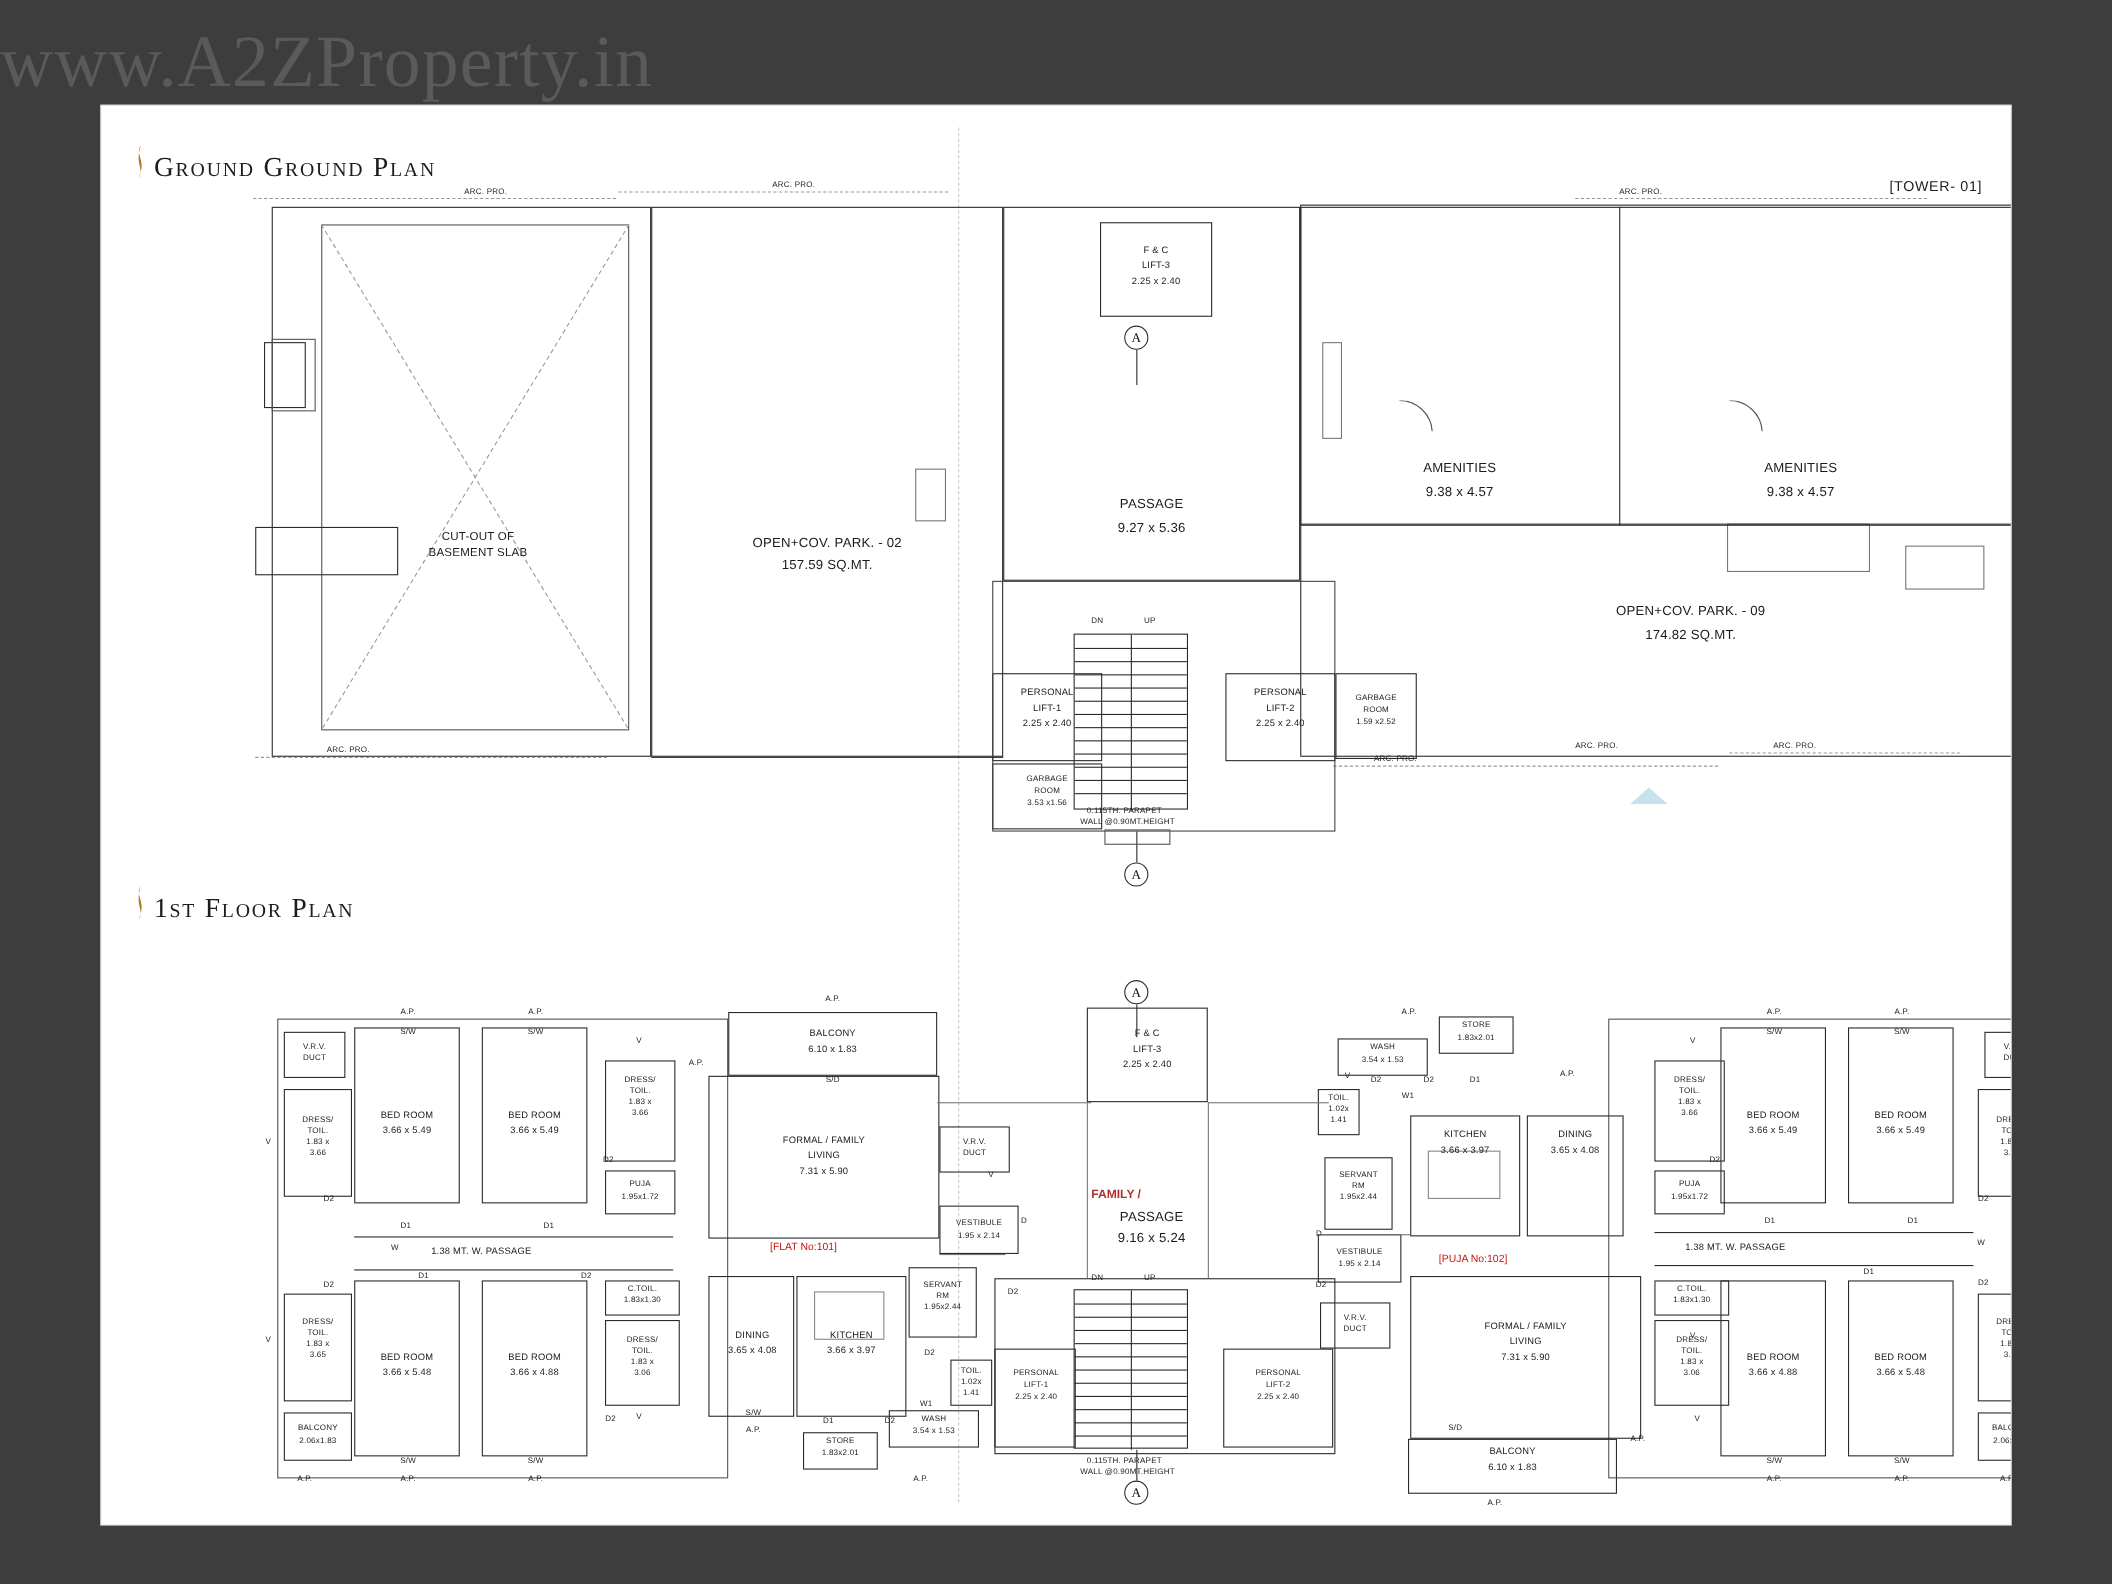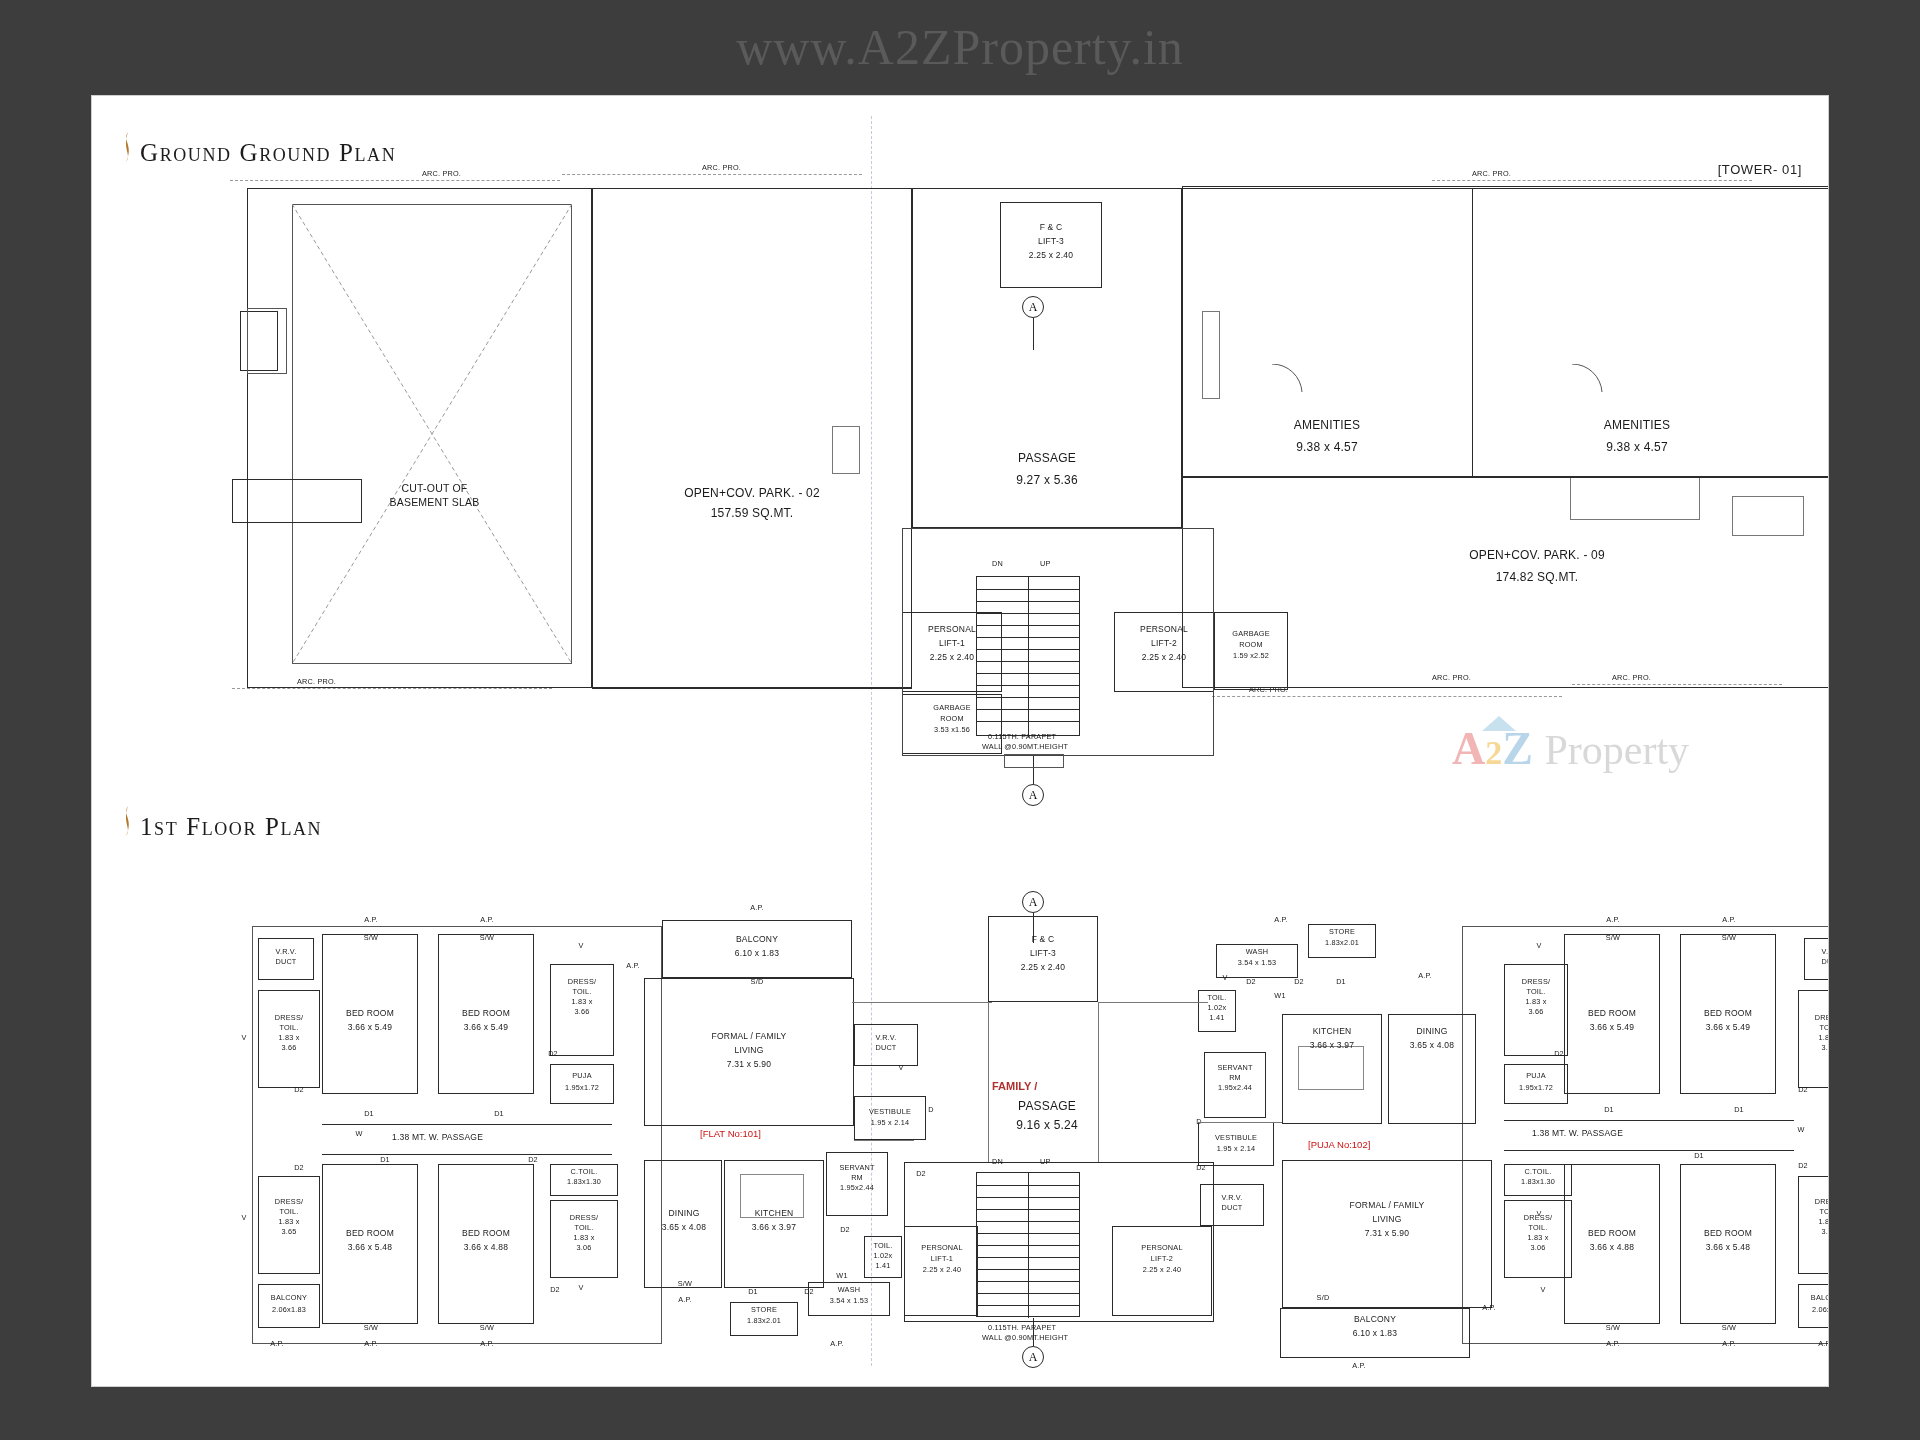"www.A2ZProperty.in" .watermark-top { font-size: 50px -> 67px; text-align: center -> none }
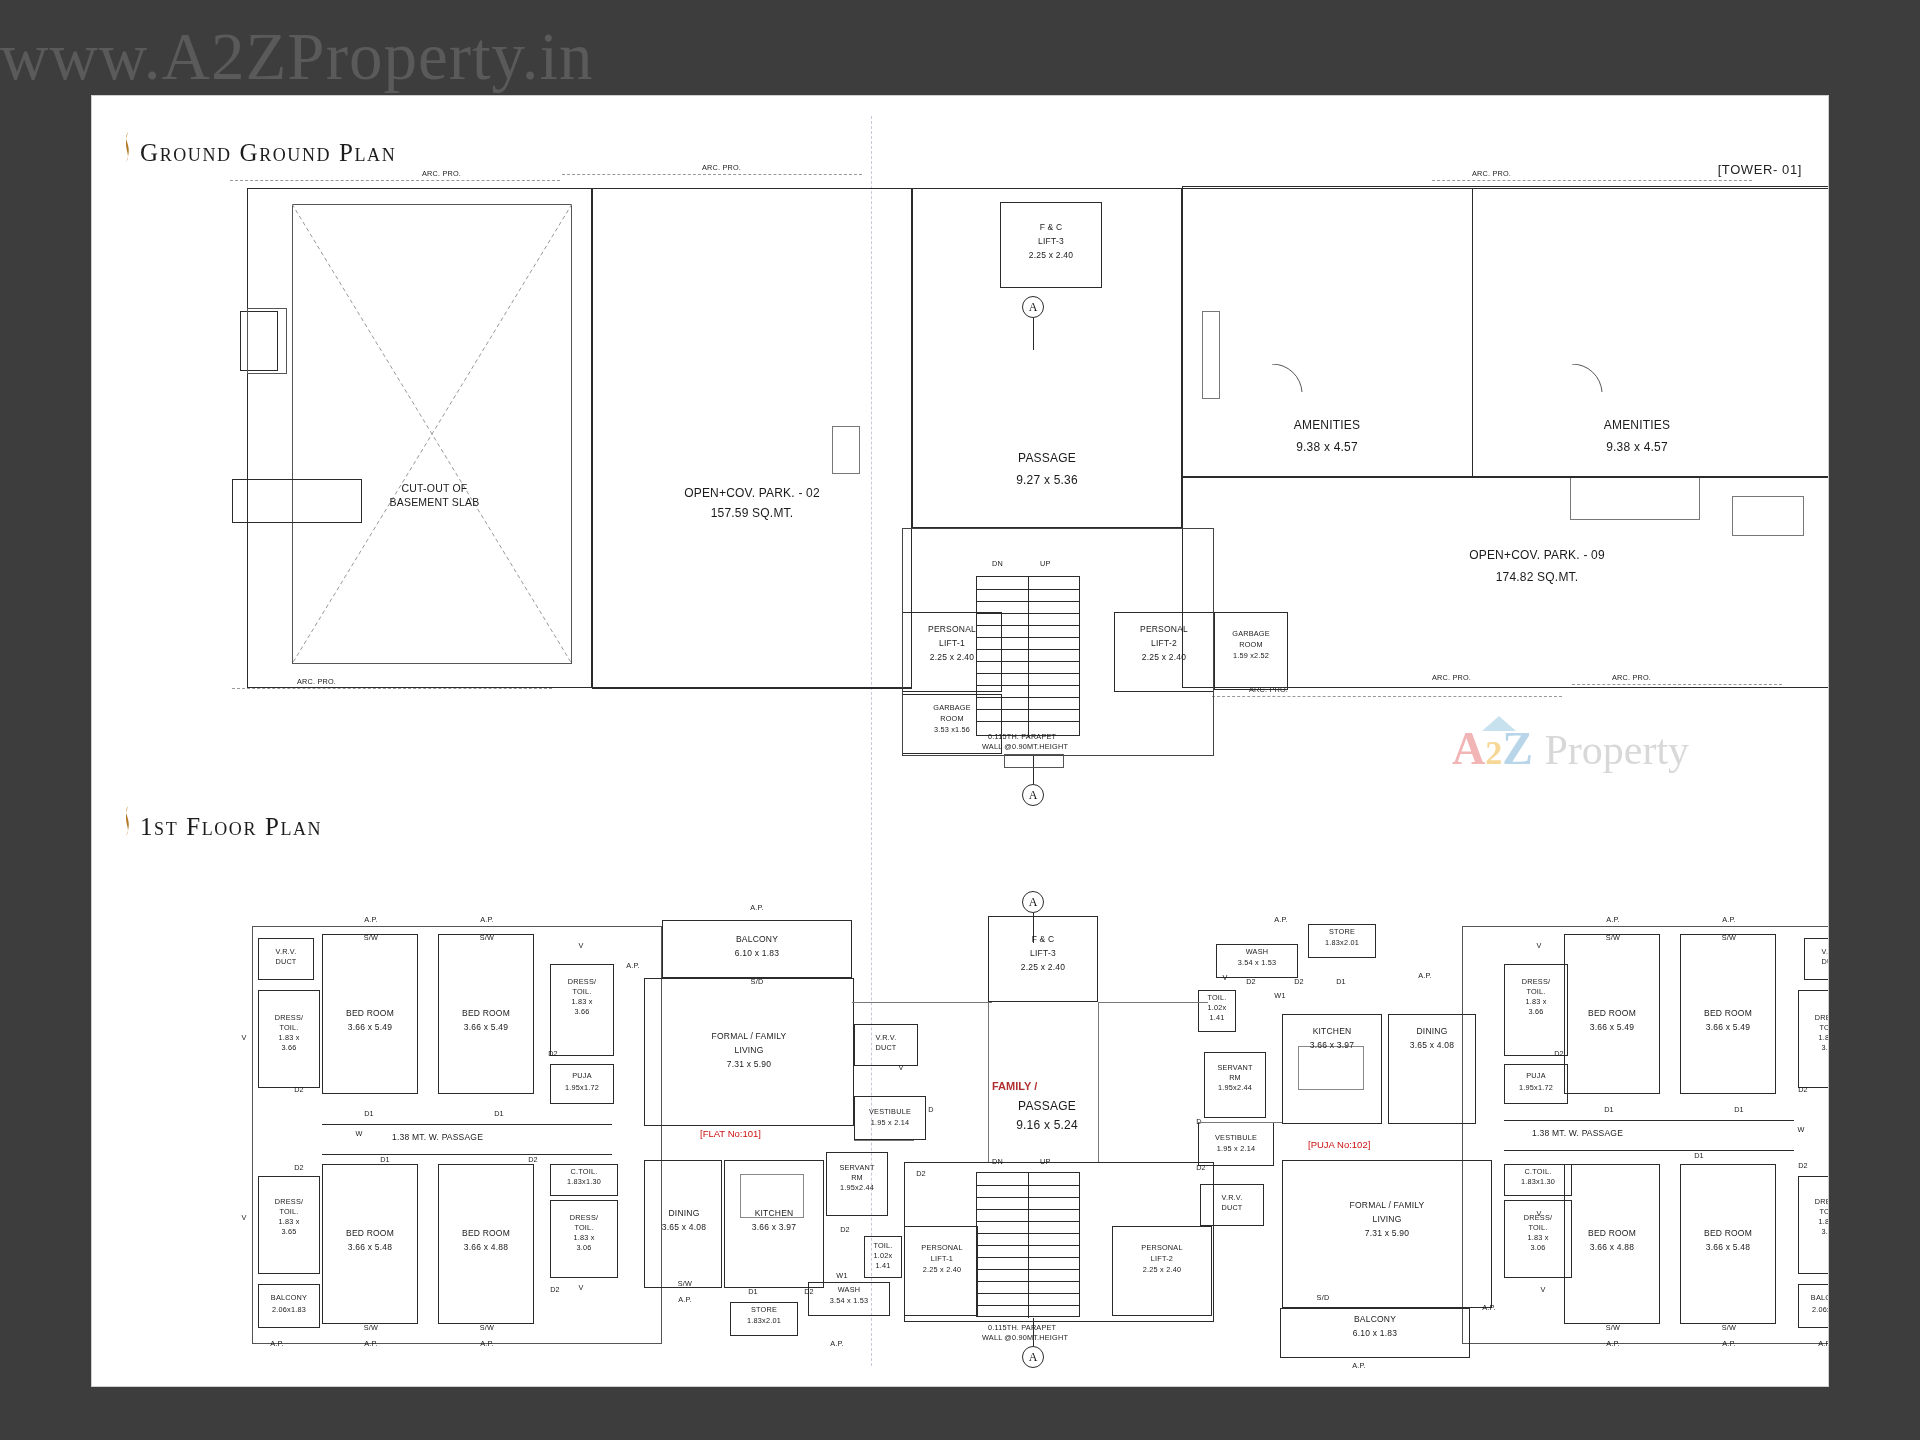"A2Z Property" div.wm-logo { html: <div> <span>A</span><span>2</span><span>Z</span> <span>Property</span> </div> -> none }
